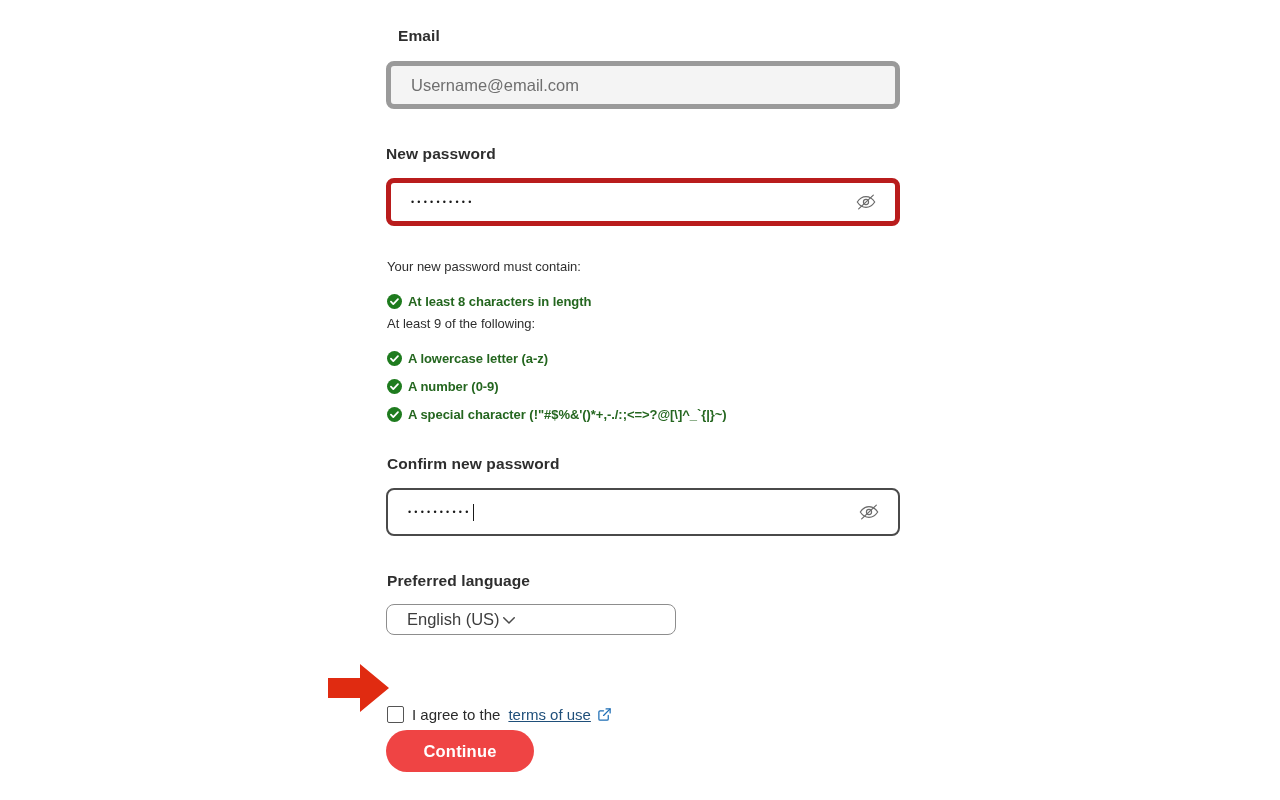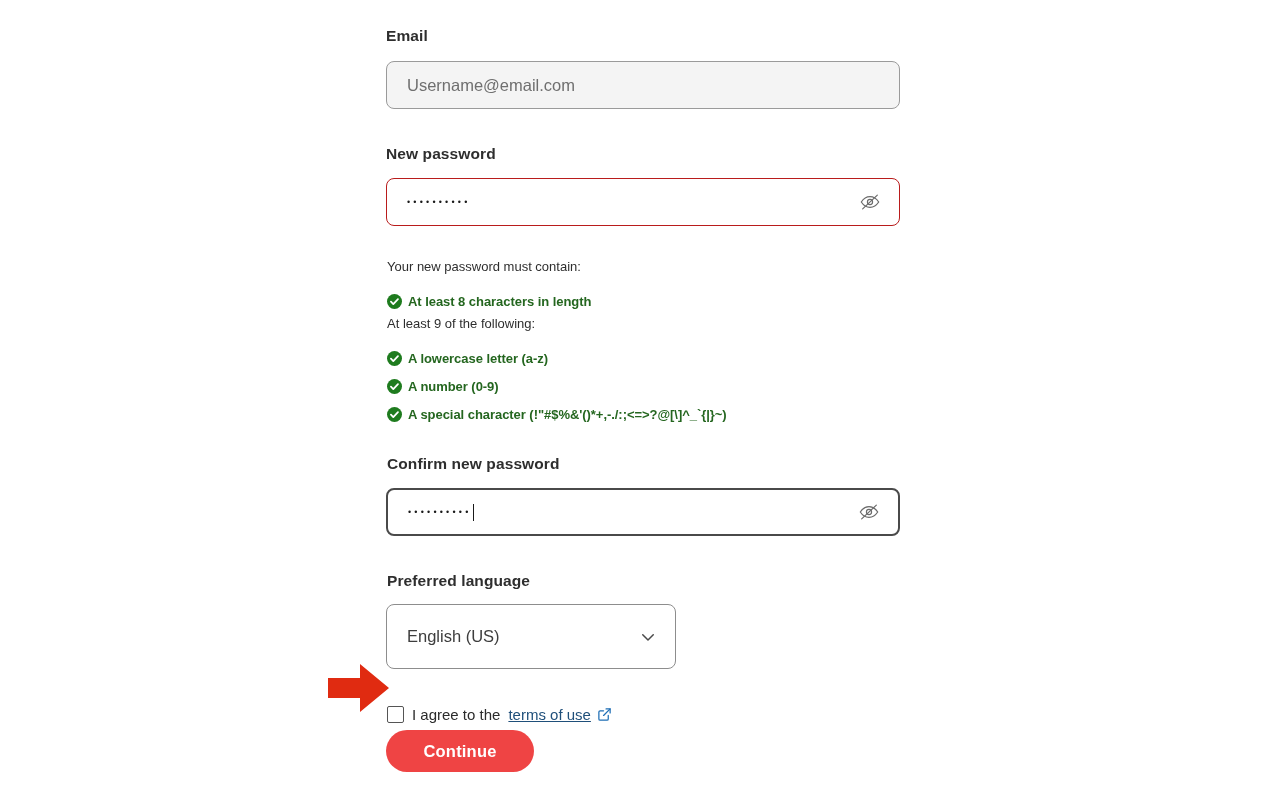"Email" div.field-label { left: 0 -> 12px }
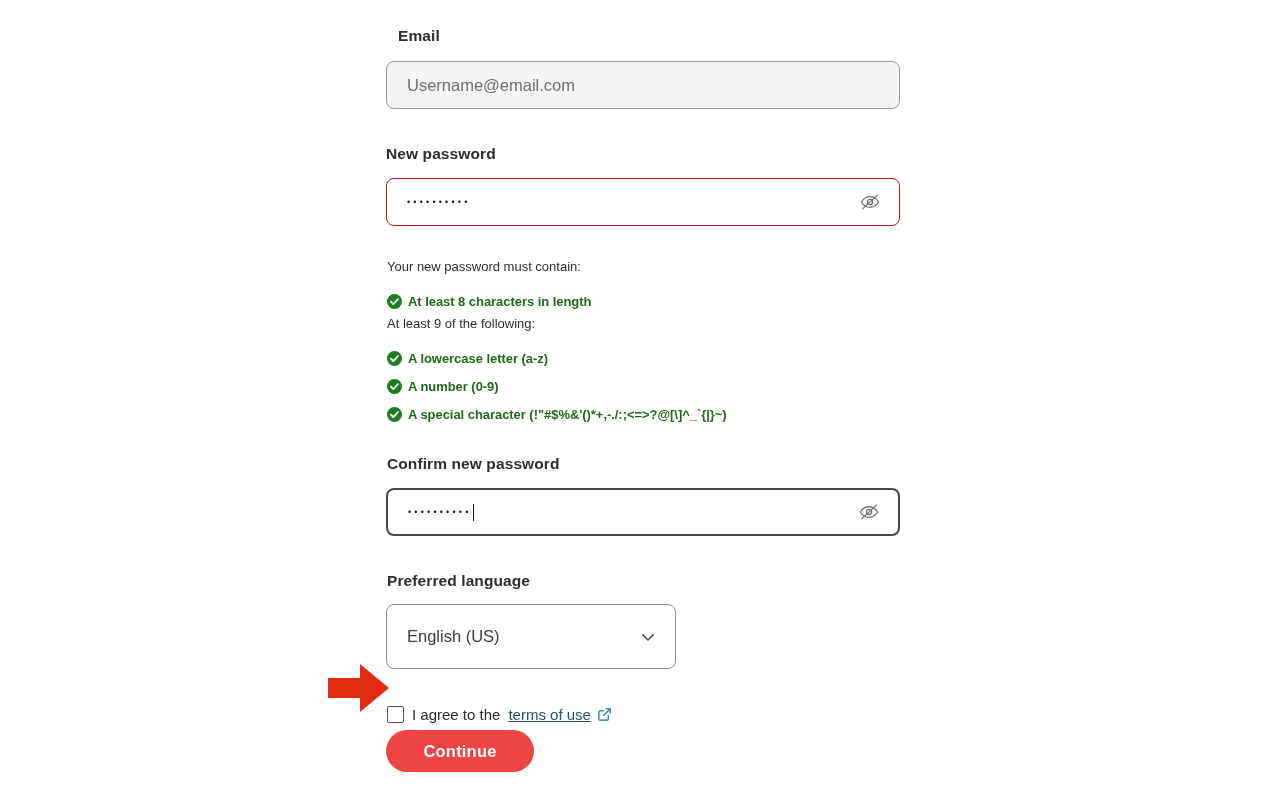"Username@email.com" .input-box { border: 1px solid #b91c1c -> 5px solid #b91c1c }
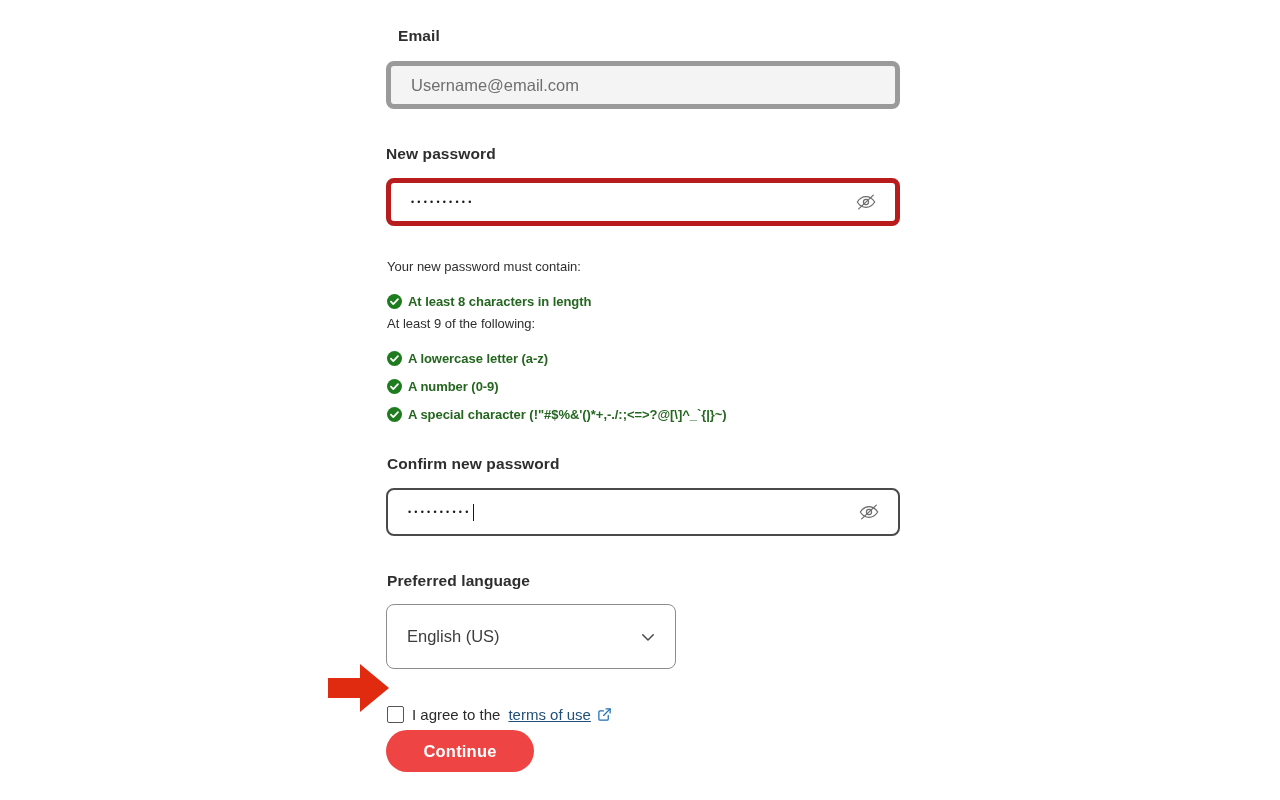"English (US)" .select-box { height: 65px -> 31px; justify-content: space-between -> none }
